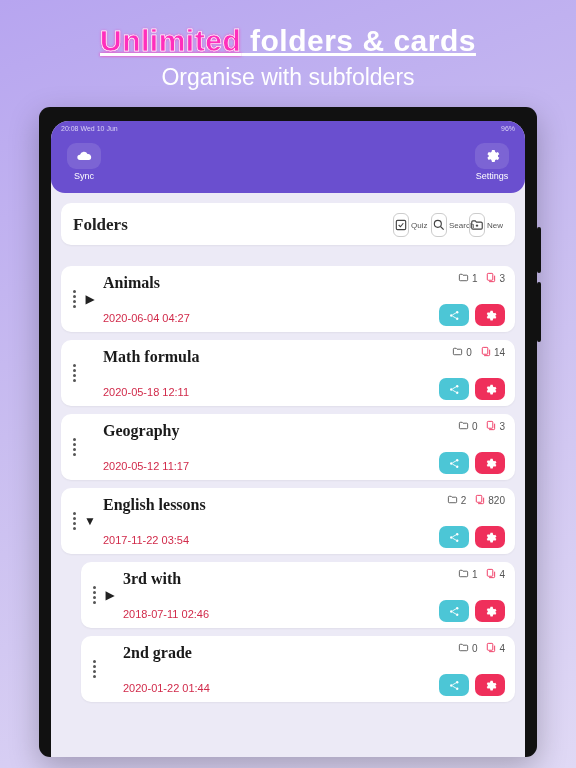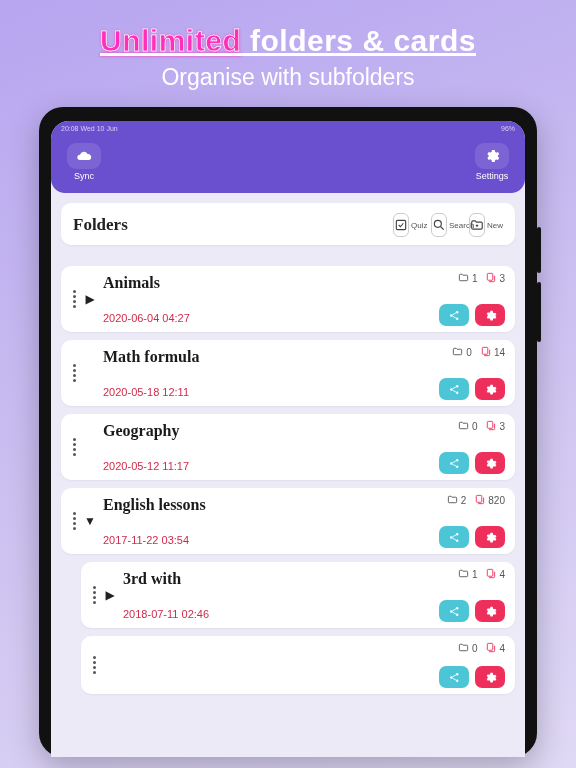"Sync" .device { border-radius: 24px -> 11px }
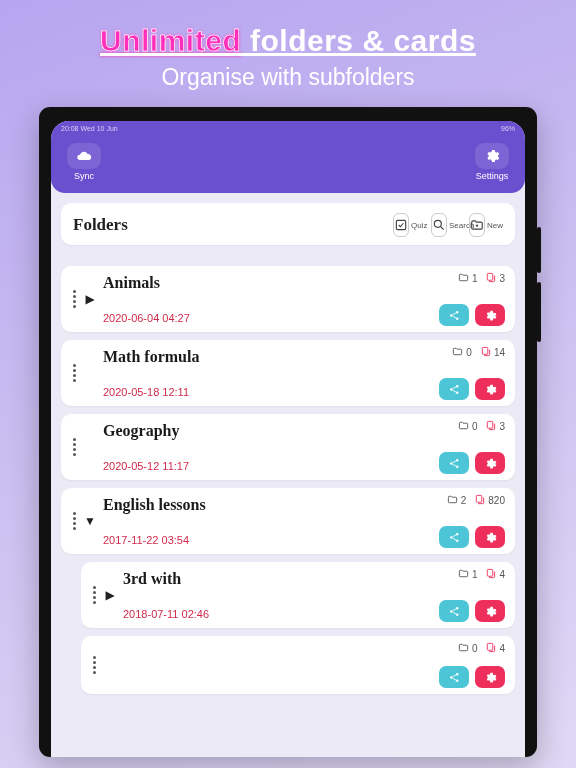"2nd grade" div.finfo { html: none -> <div> <div>2nd grade</div> <div>2020-01-22 01:44</div> </div> }
